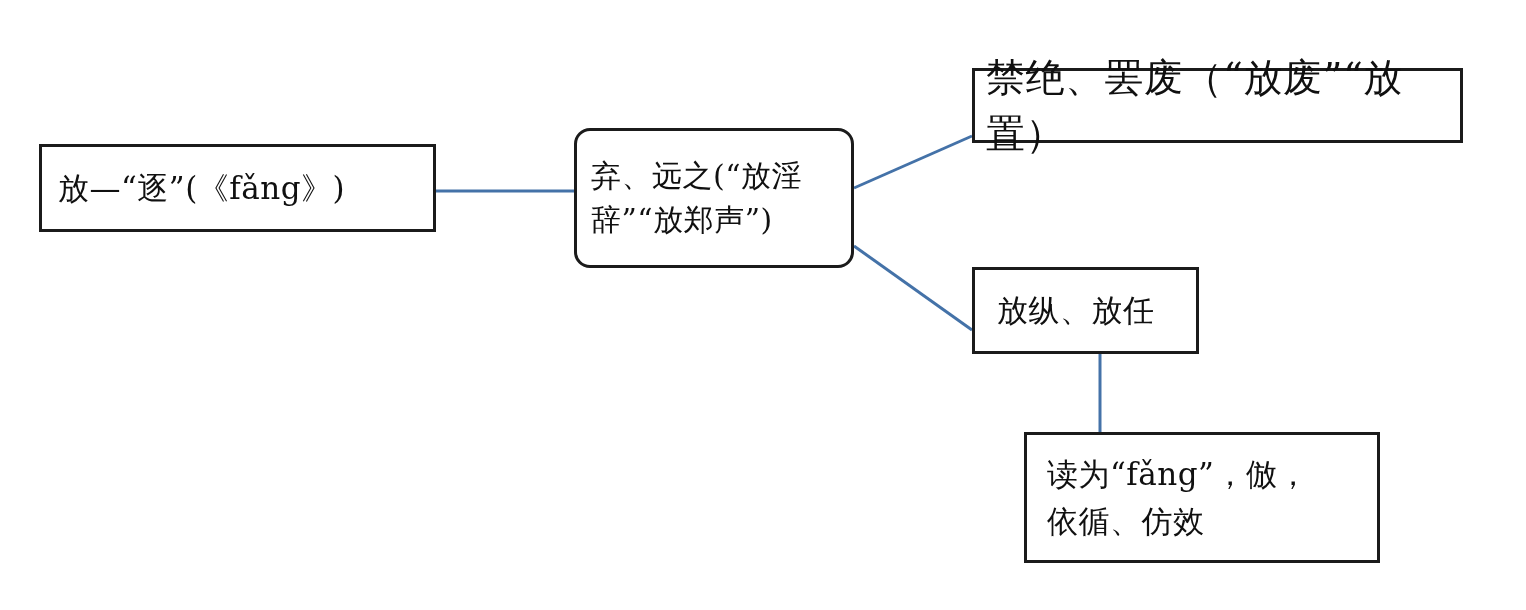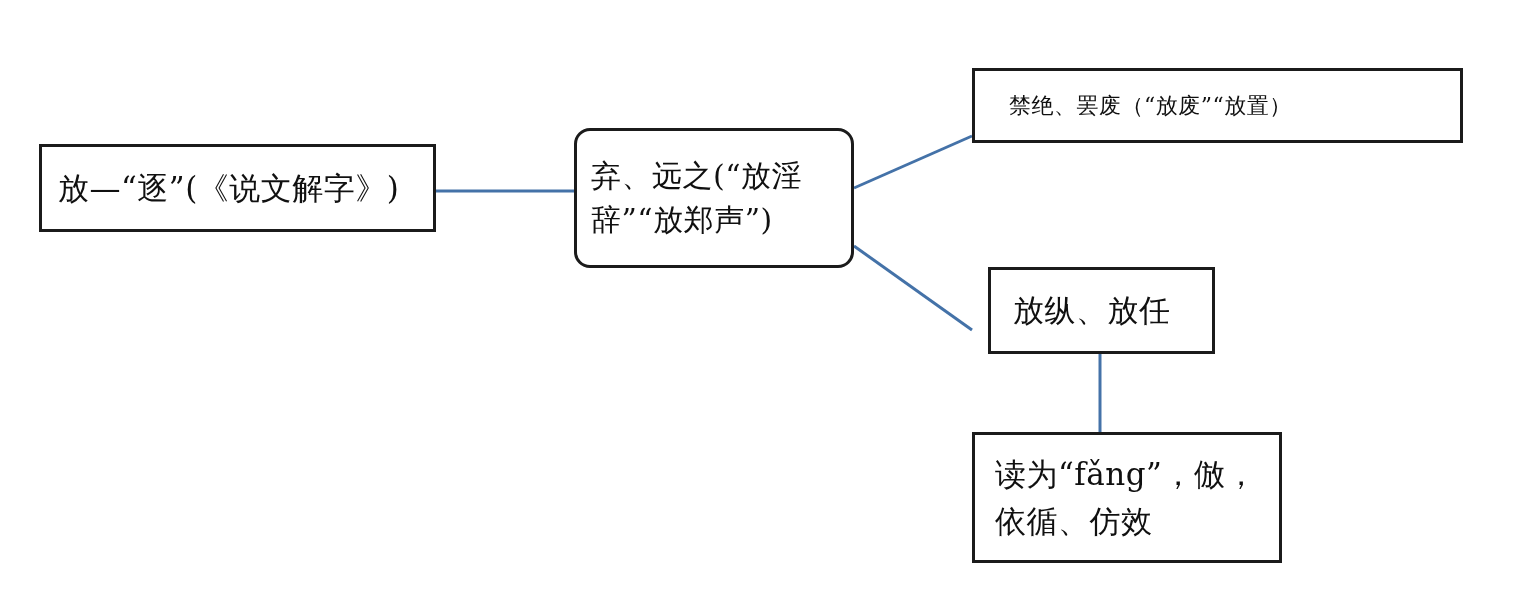"禁绝、罢废（“放废”“放置）" #node-prohibit .txt { font-size: 22px -> 39px; margin-left: 12px -> none; padding: 0 22px -> 0 11px }
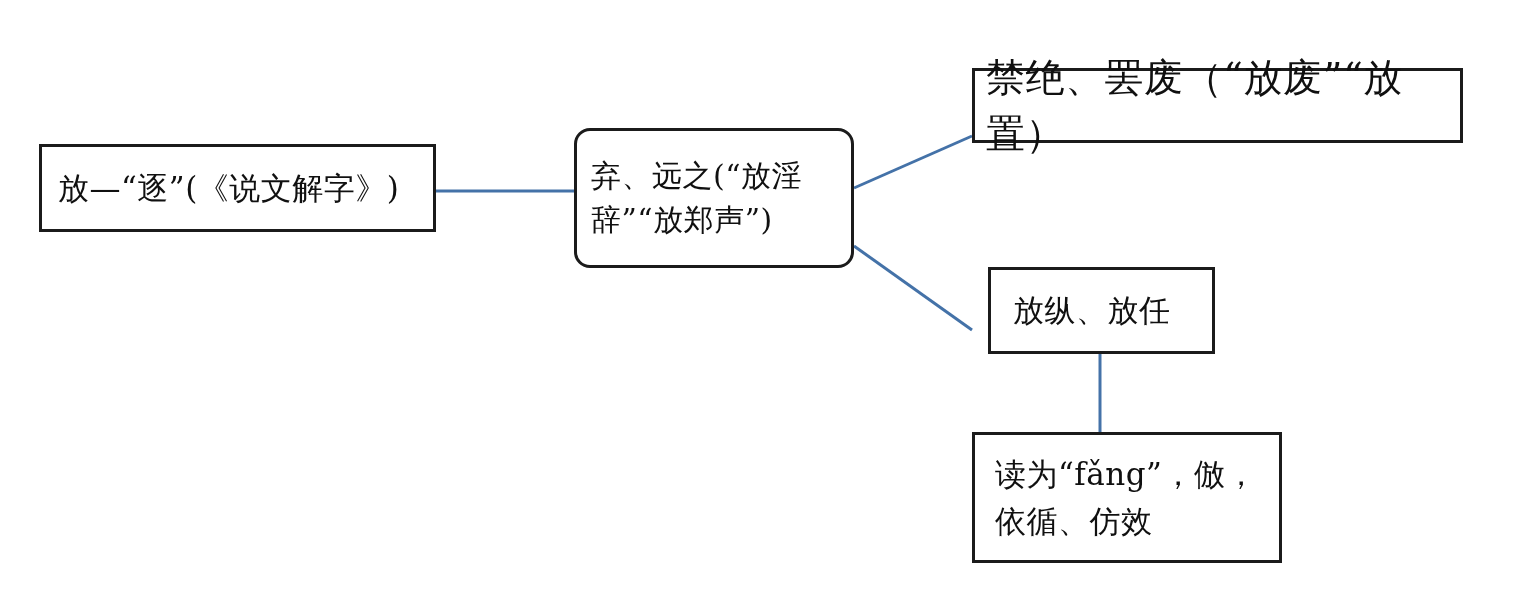"放—“逐”(《说文解字》)" span.txt { text: 说文解字 -> fǎng }
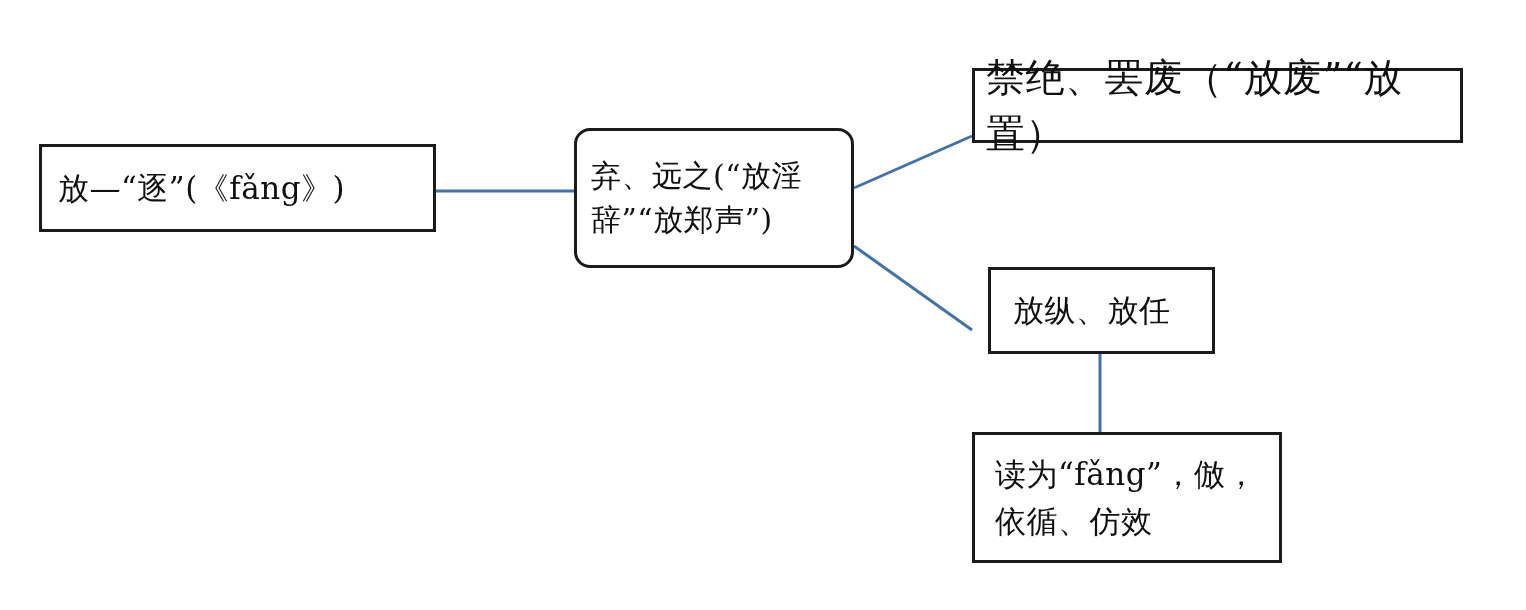"放纵、放任" #node-indulge { margin-left: 16px -> none }
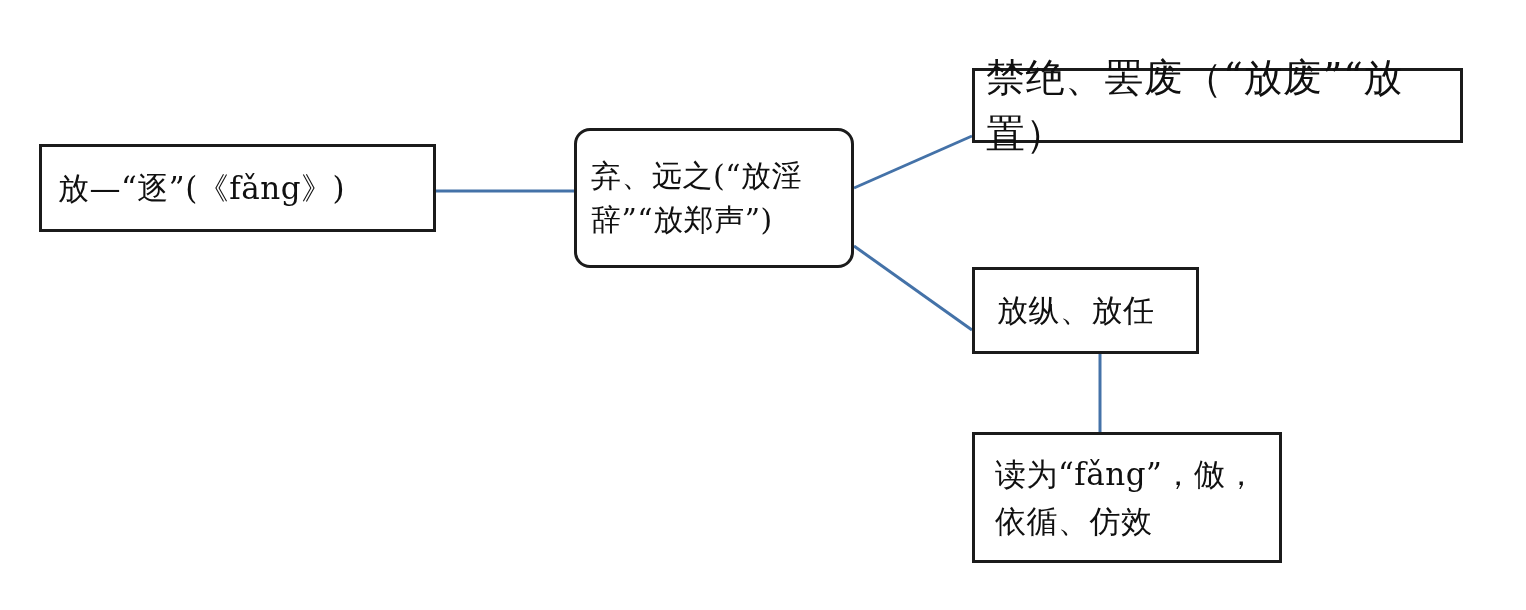"读为“fǎng”，倣，" div.node { left: 972px -> 1024px; width: 310px -> 356px }
